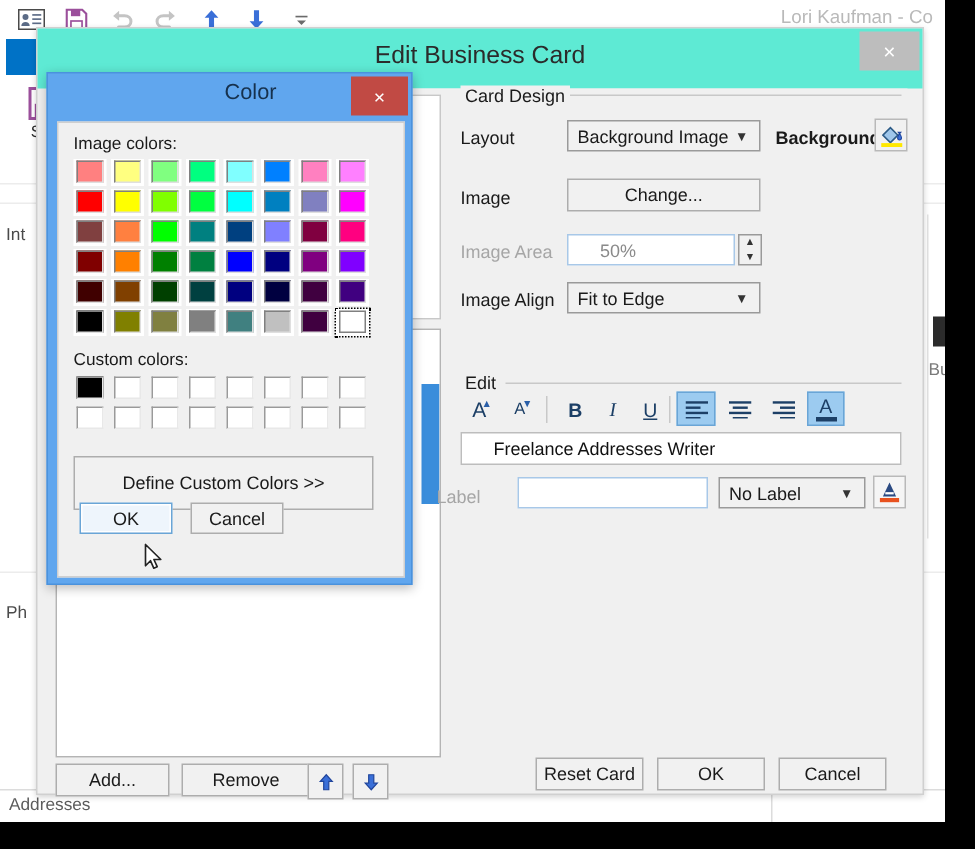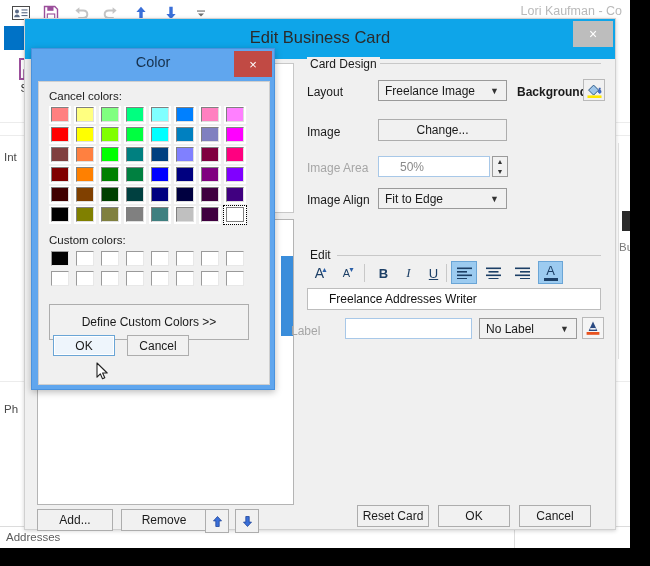"Edit Business Card" .ebc-title { background: #0ea5e9 -> #5eead4 }
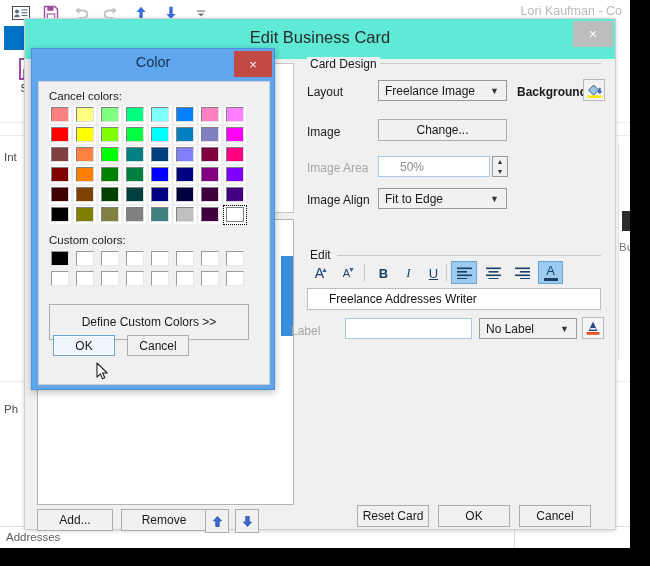"Color" .cd-title .t { padding-left: none -> 14px }
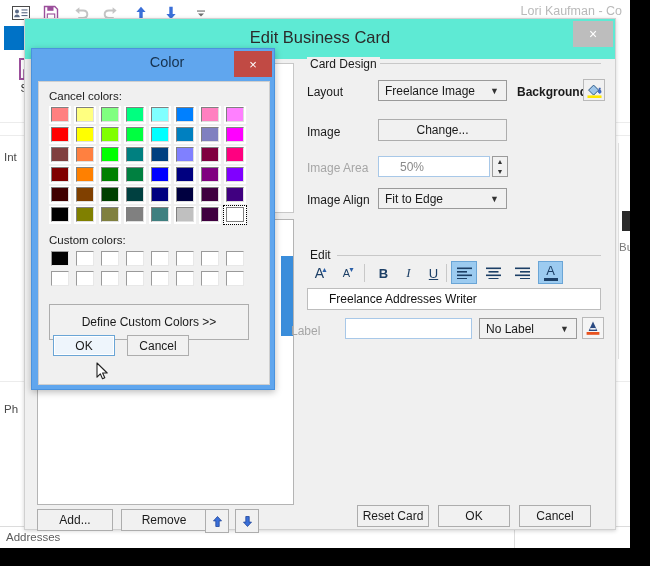"Cancel colors:" div.cd-sec { text: Cancel -> Image }
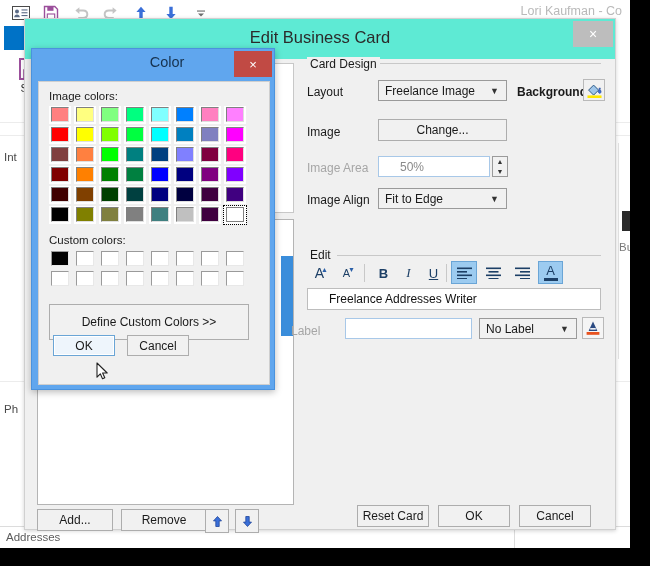"Freelance Image" span { text: Freelance -> Background }
